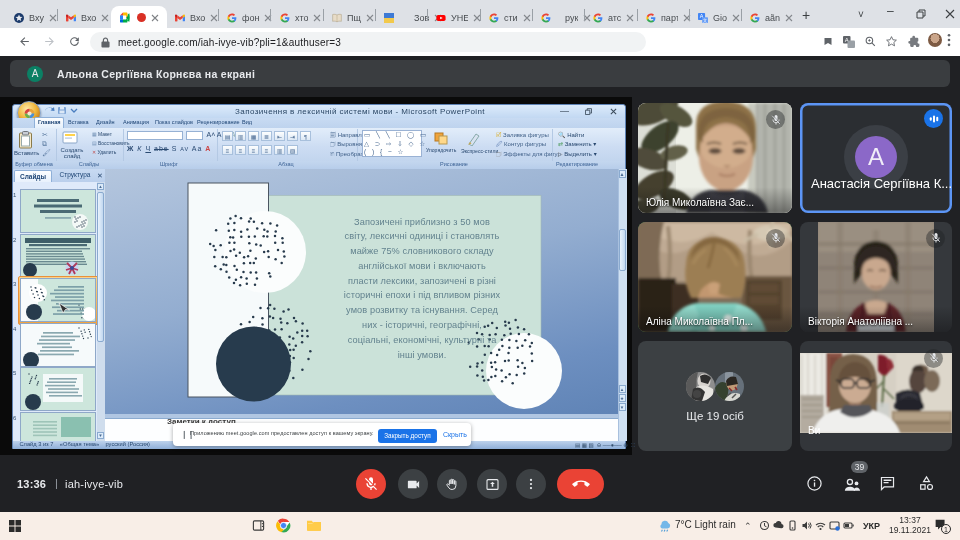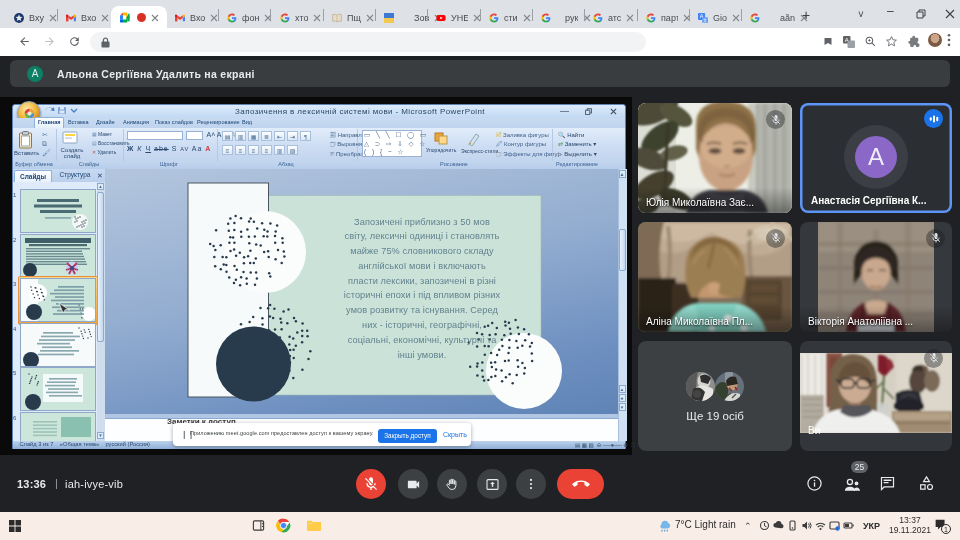"аãn" span.tt { margin-left: 20px -> 5px }
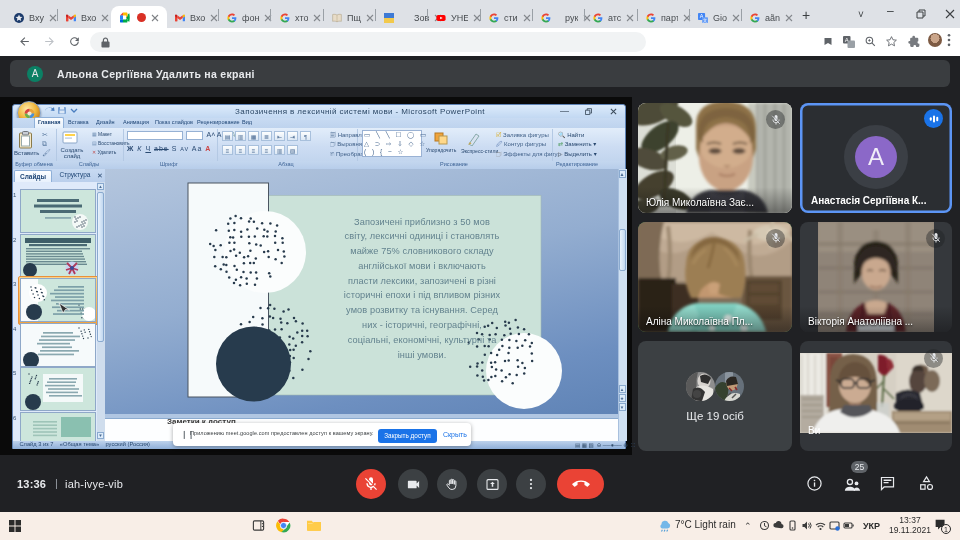"meet.google.com/iah-ivye-vib?pli=1&authu" span { html: none -> <span>meet.google.com/iah-ivye-vib?pli=1&amp;authuser=3</span> }
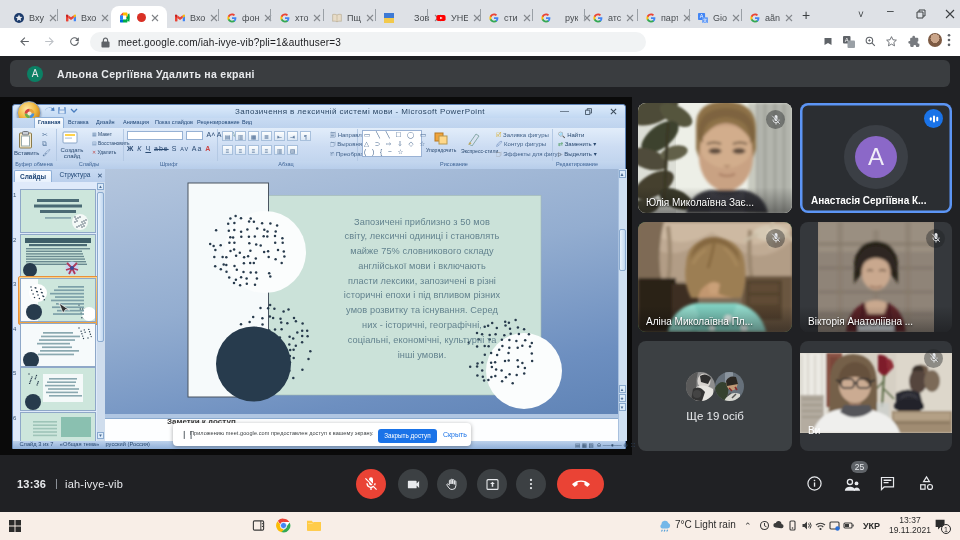"Альона Сергіївна Удалить на екрані" div { text: Удалить -> Корнєва }
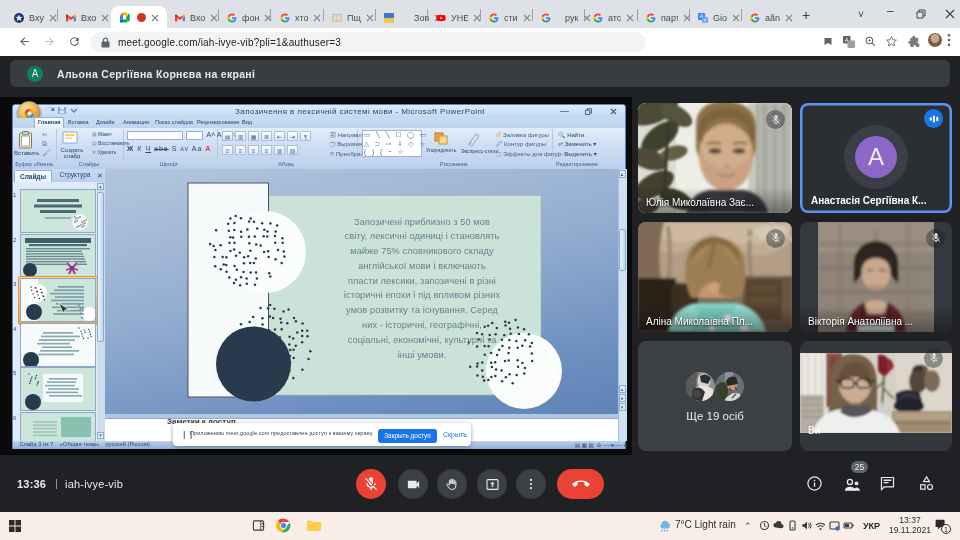"Анастасія Сергіївна К..." div.nm { bottom: 7px -> 22px; font-size: 10px -> 13px; font-weight: bold -> normal }
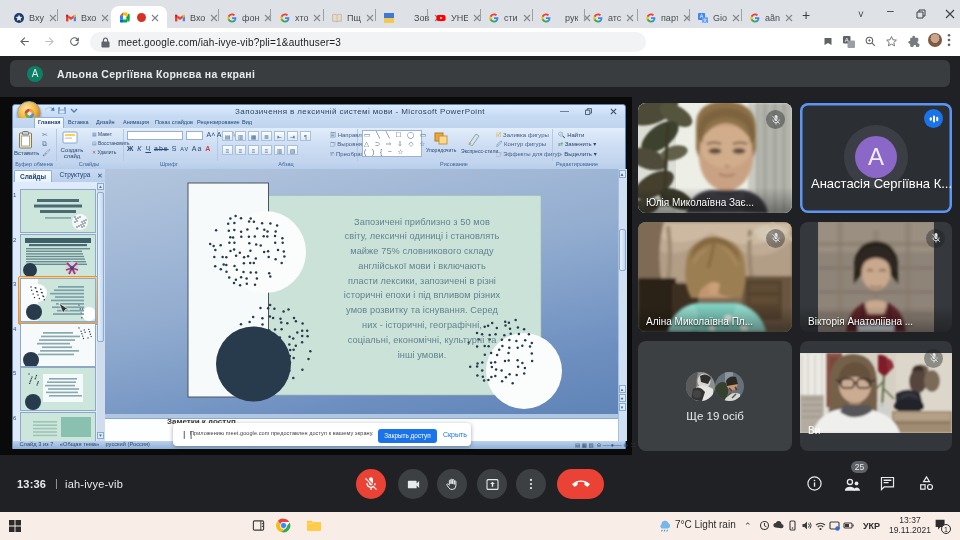"25" div.a { text: 25 -> 39 }
